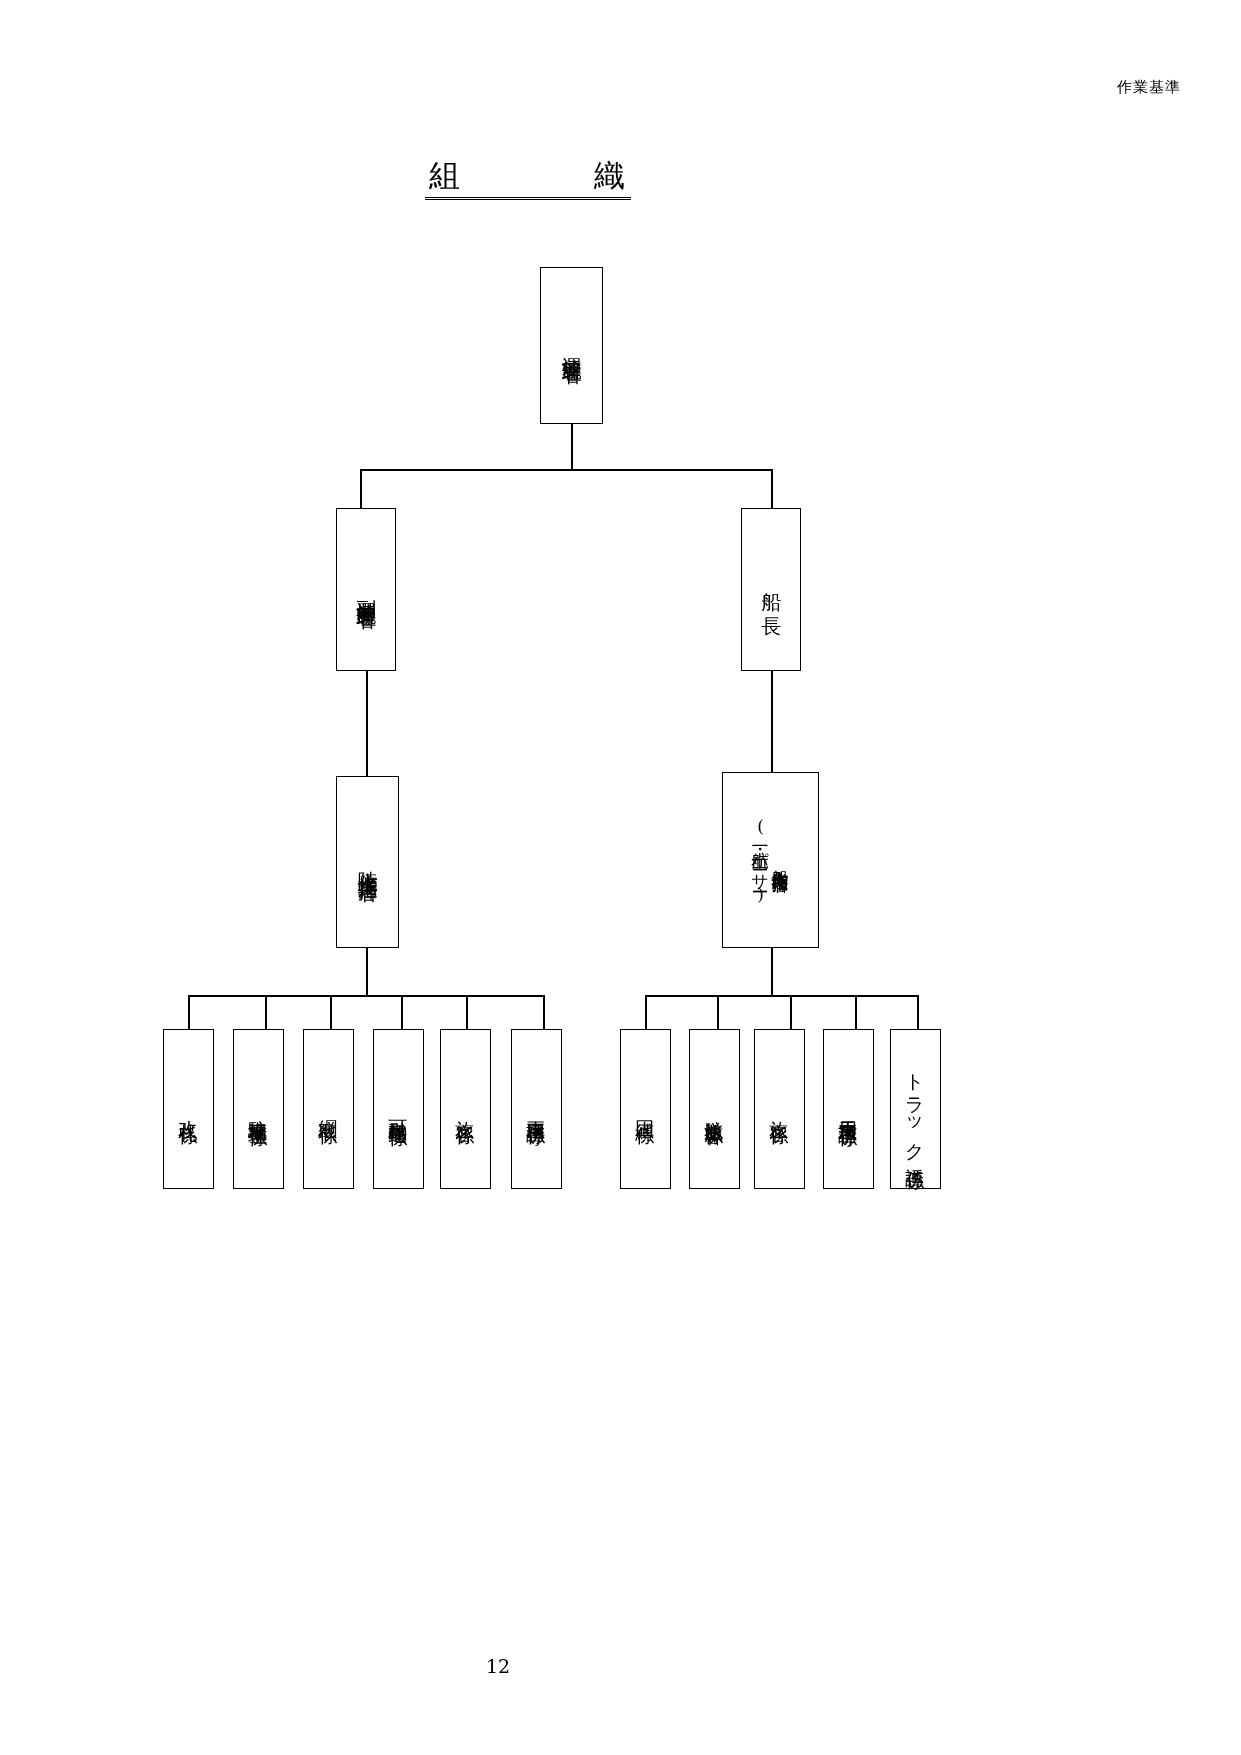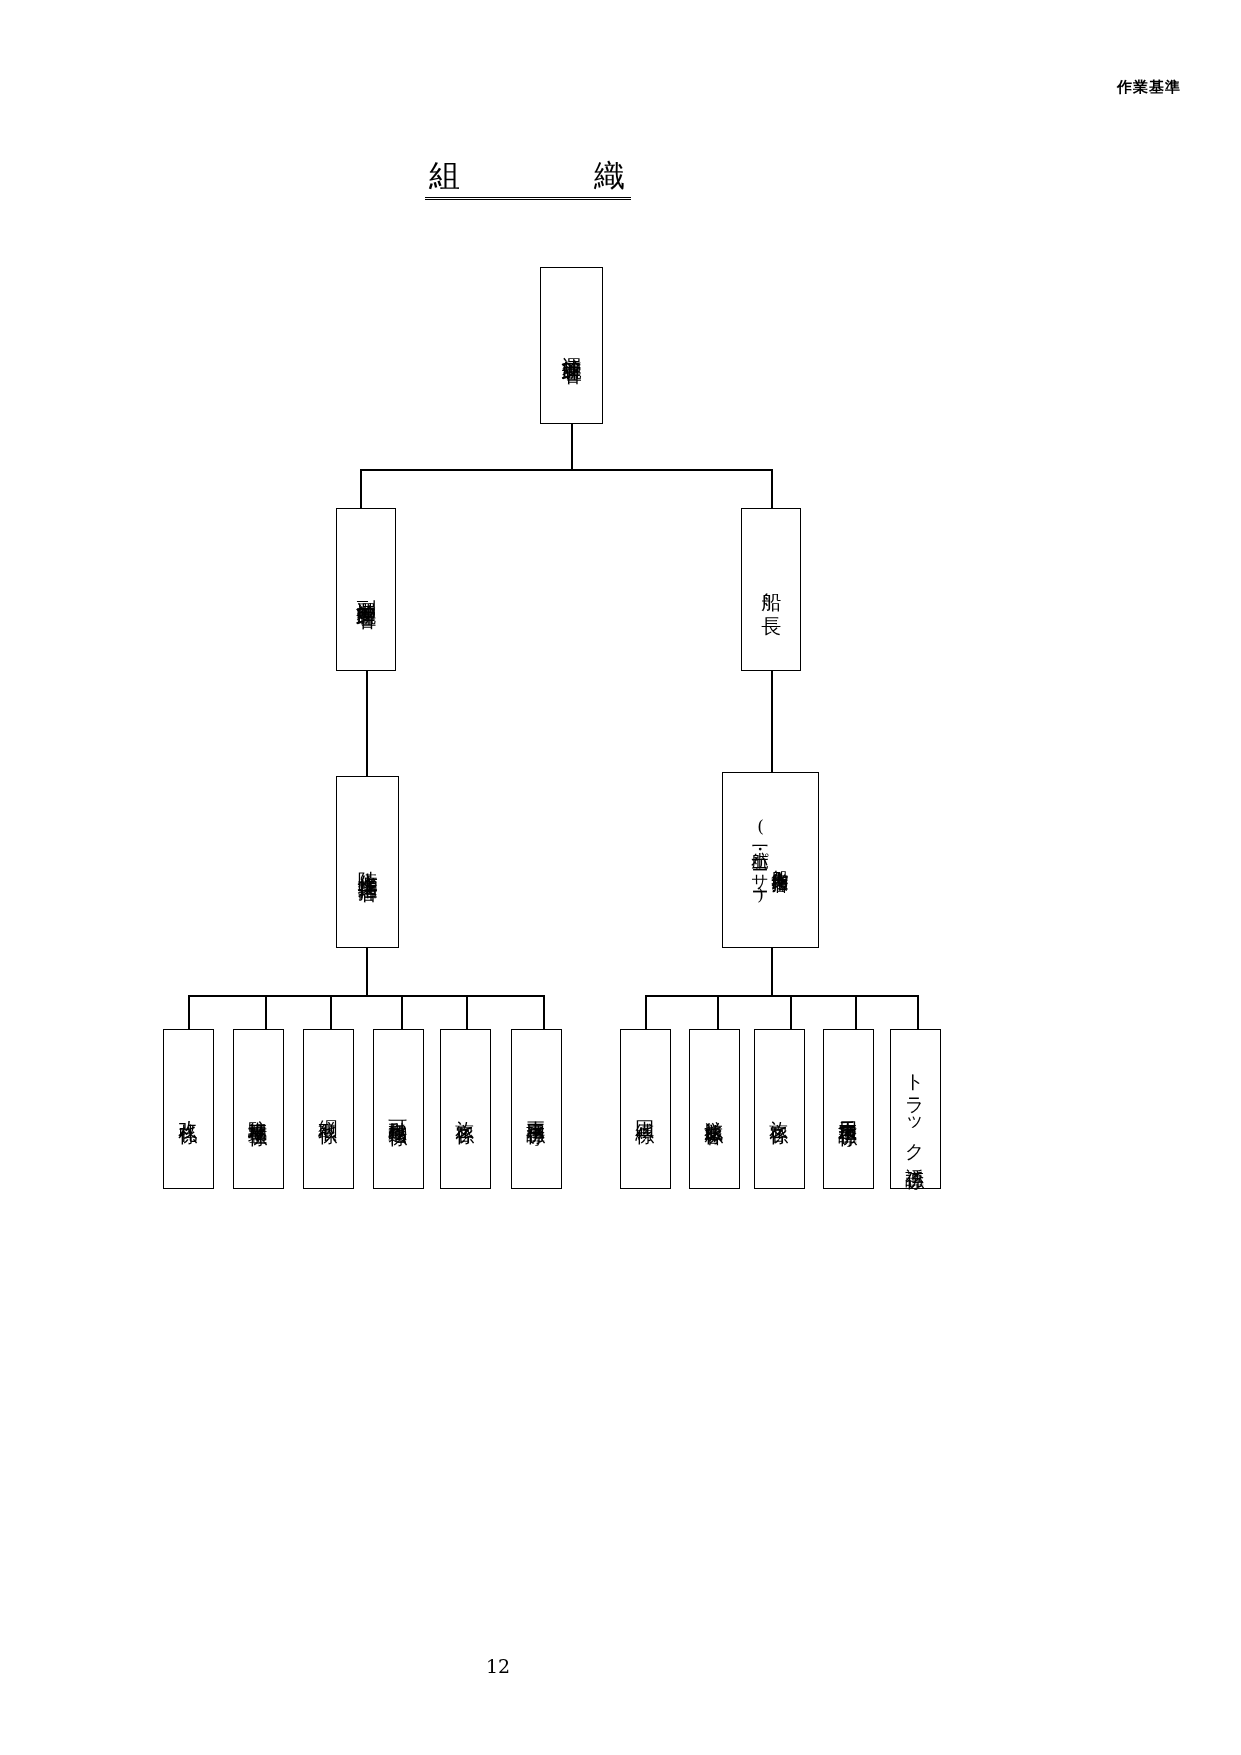"作業基準" .page-header { font-weight: 700 -> 400 }
